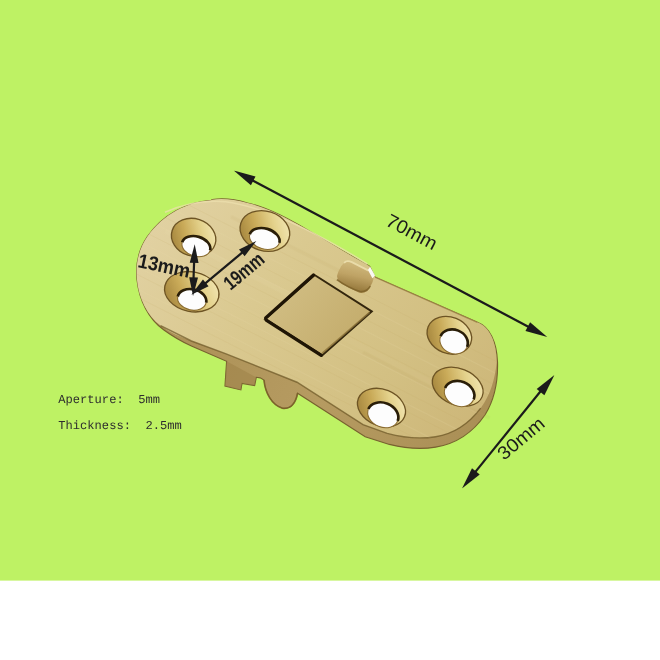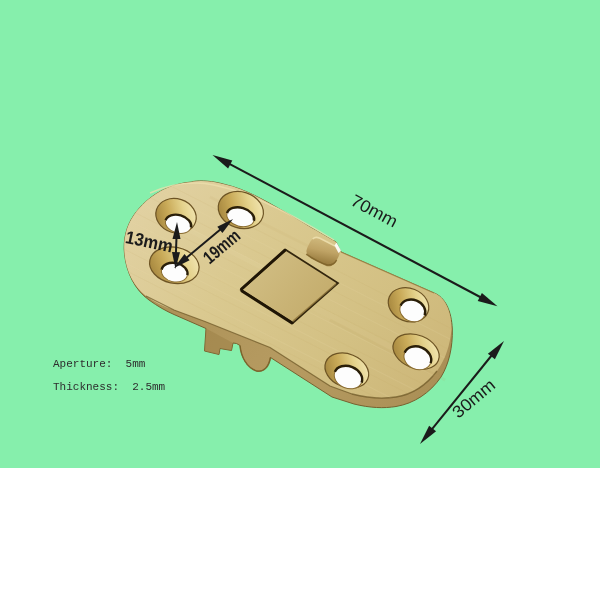"Aperture: 5mm" #stage { background: #86efac -> #bef264; height: 468px -> 528px }
